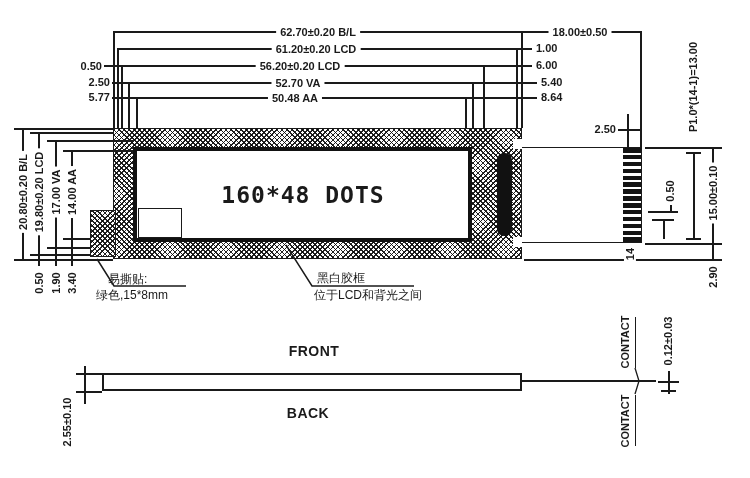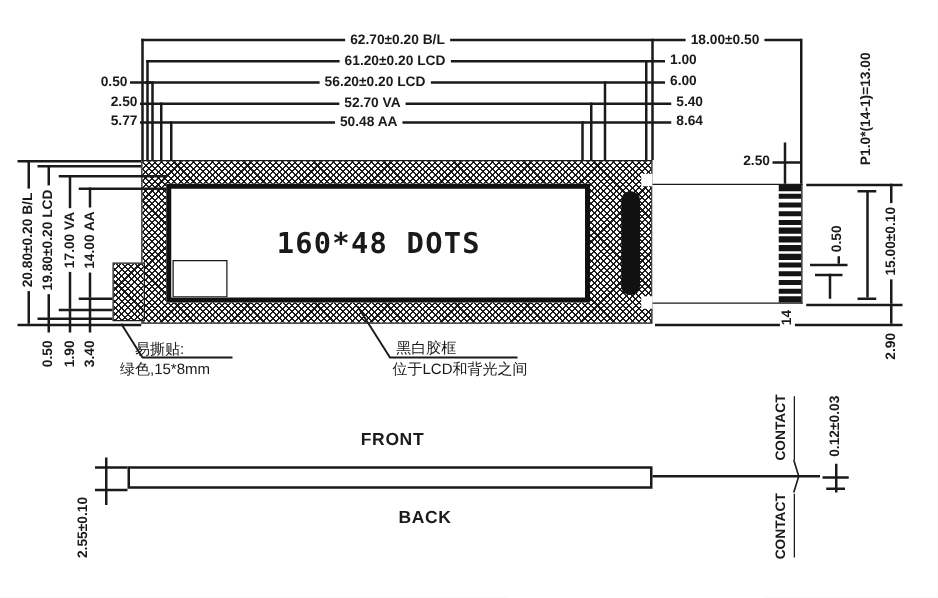"BACK" div.viewlab { margin-left: 32px -> none }
